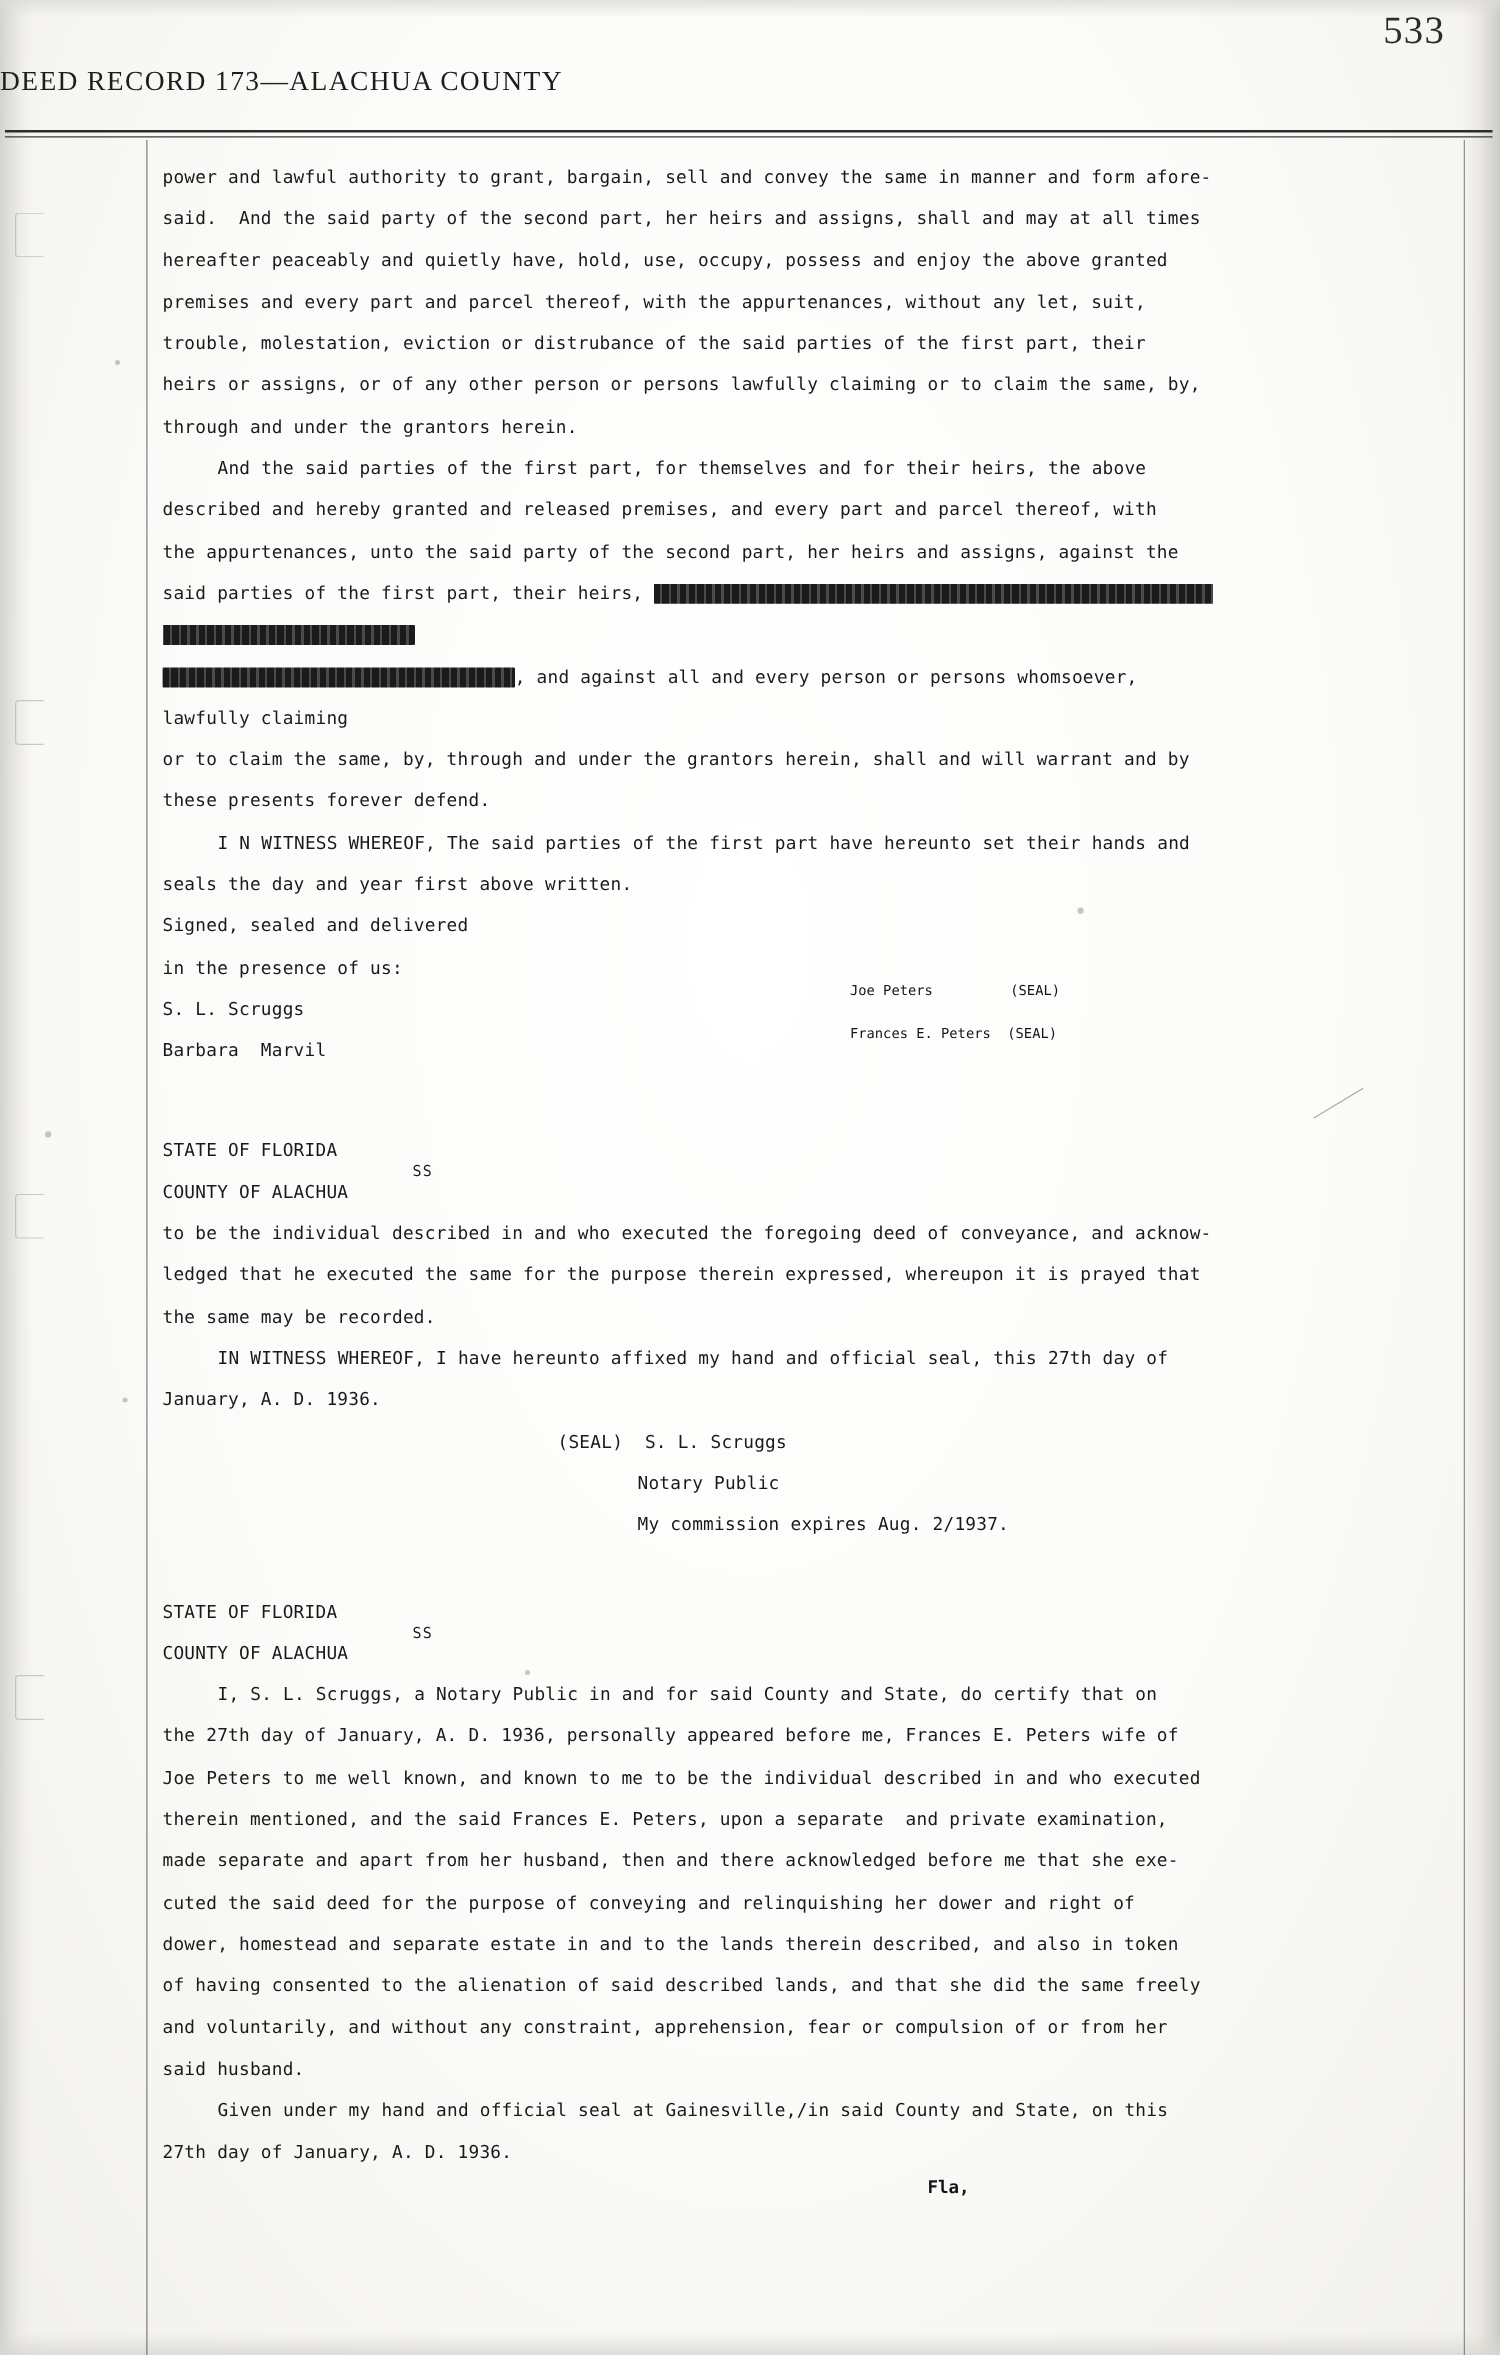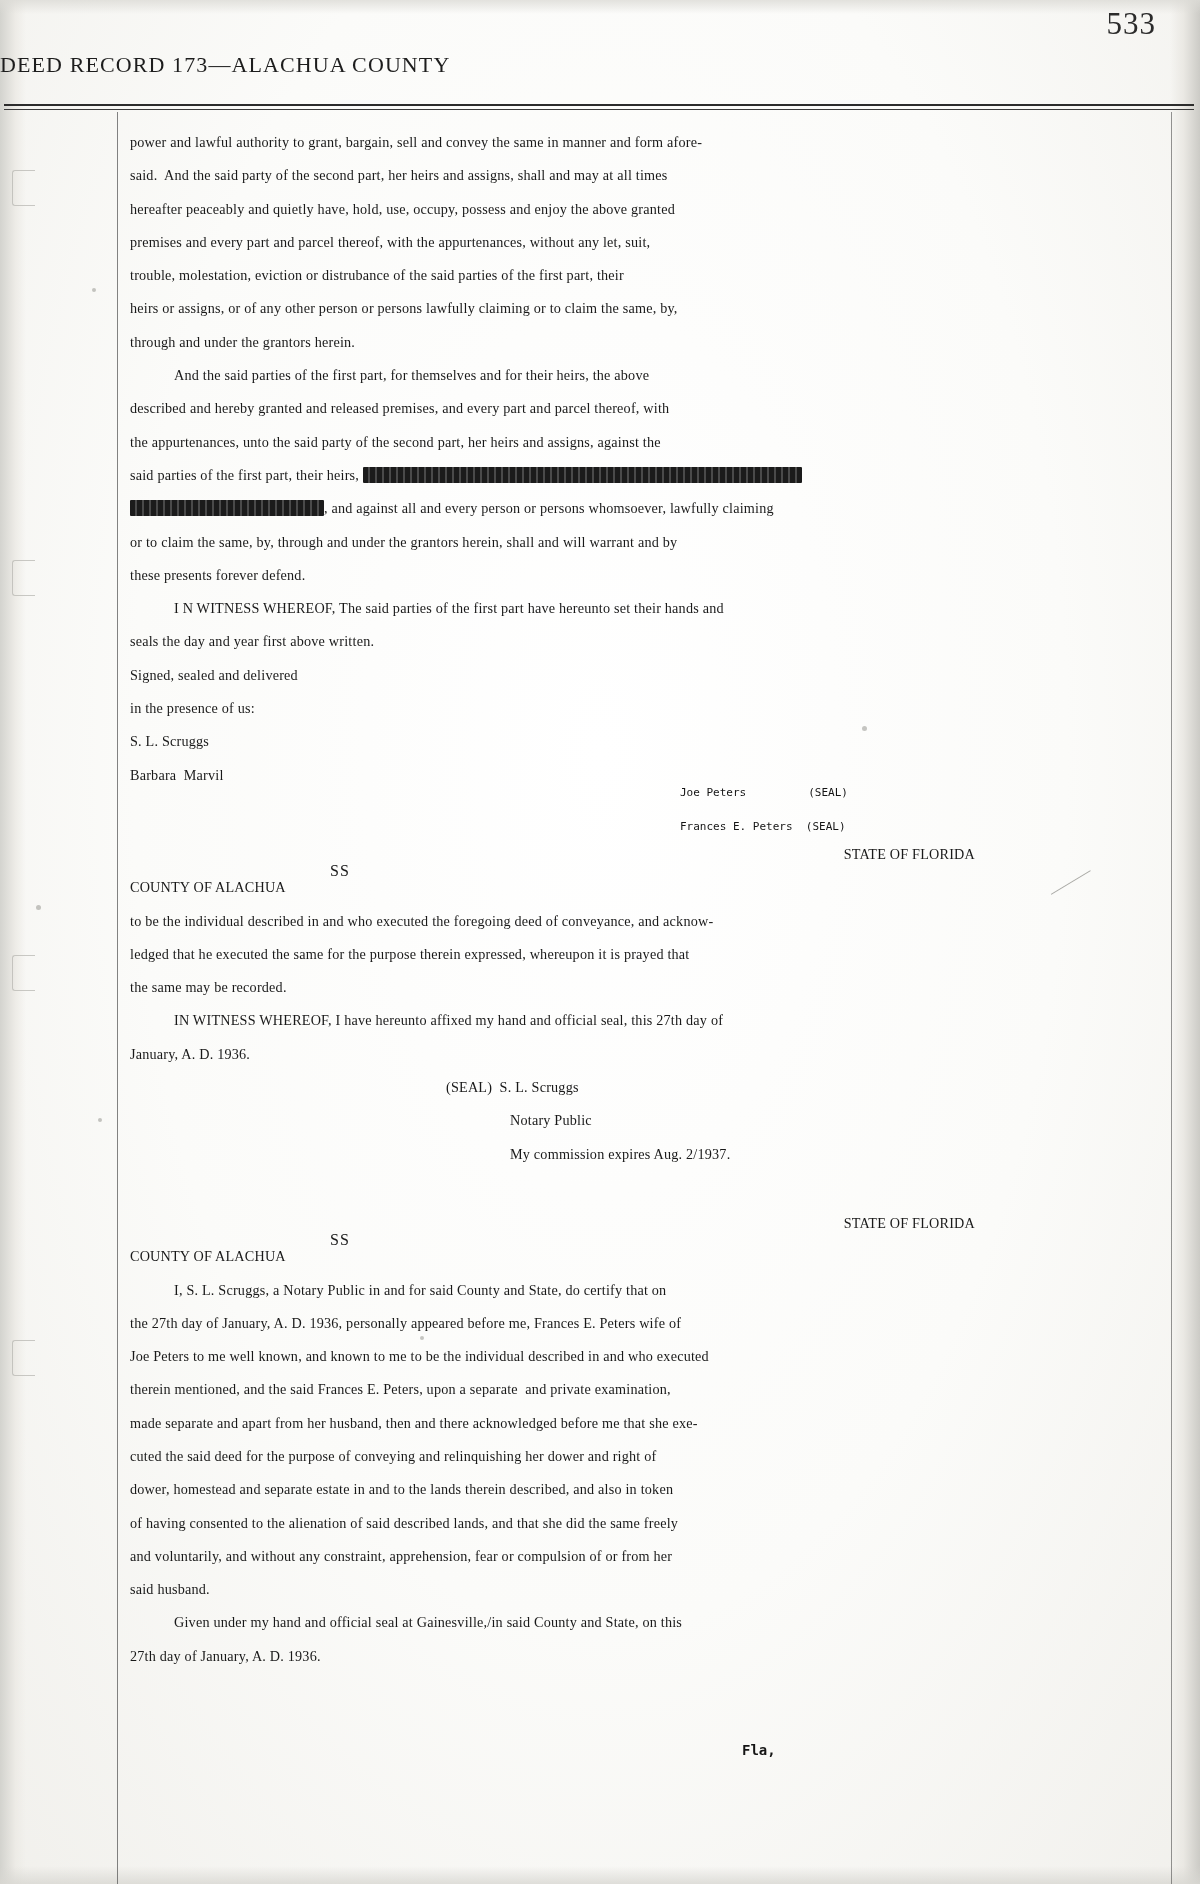"power and lawful authority to" .body { font-family: Liberation Serif, serif -> none }
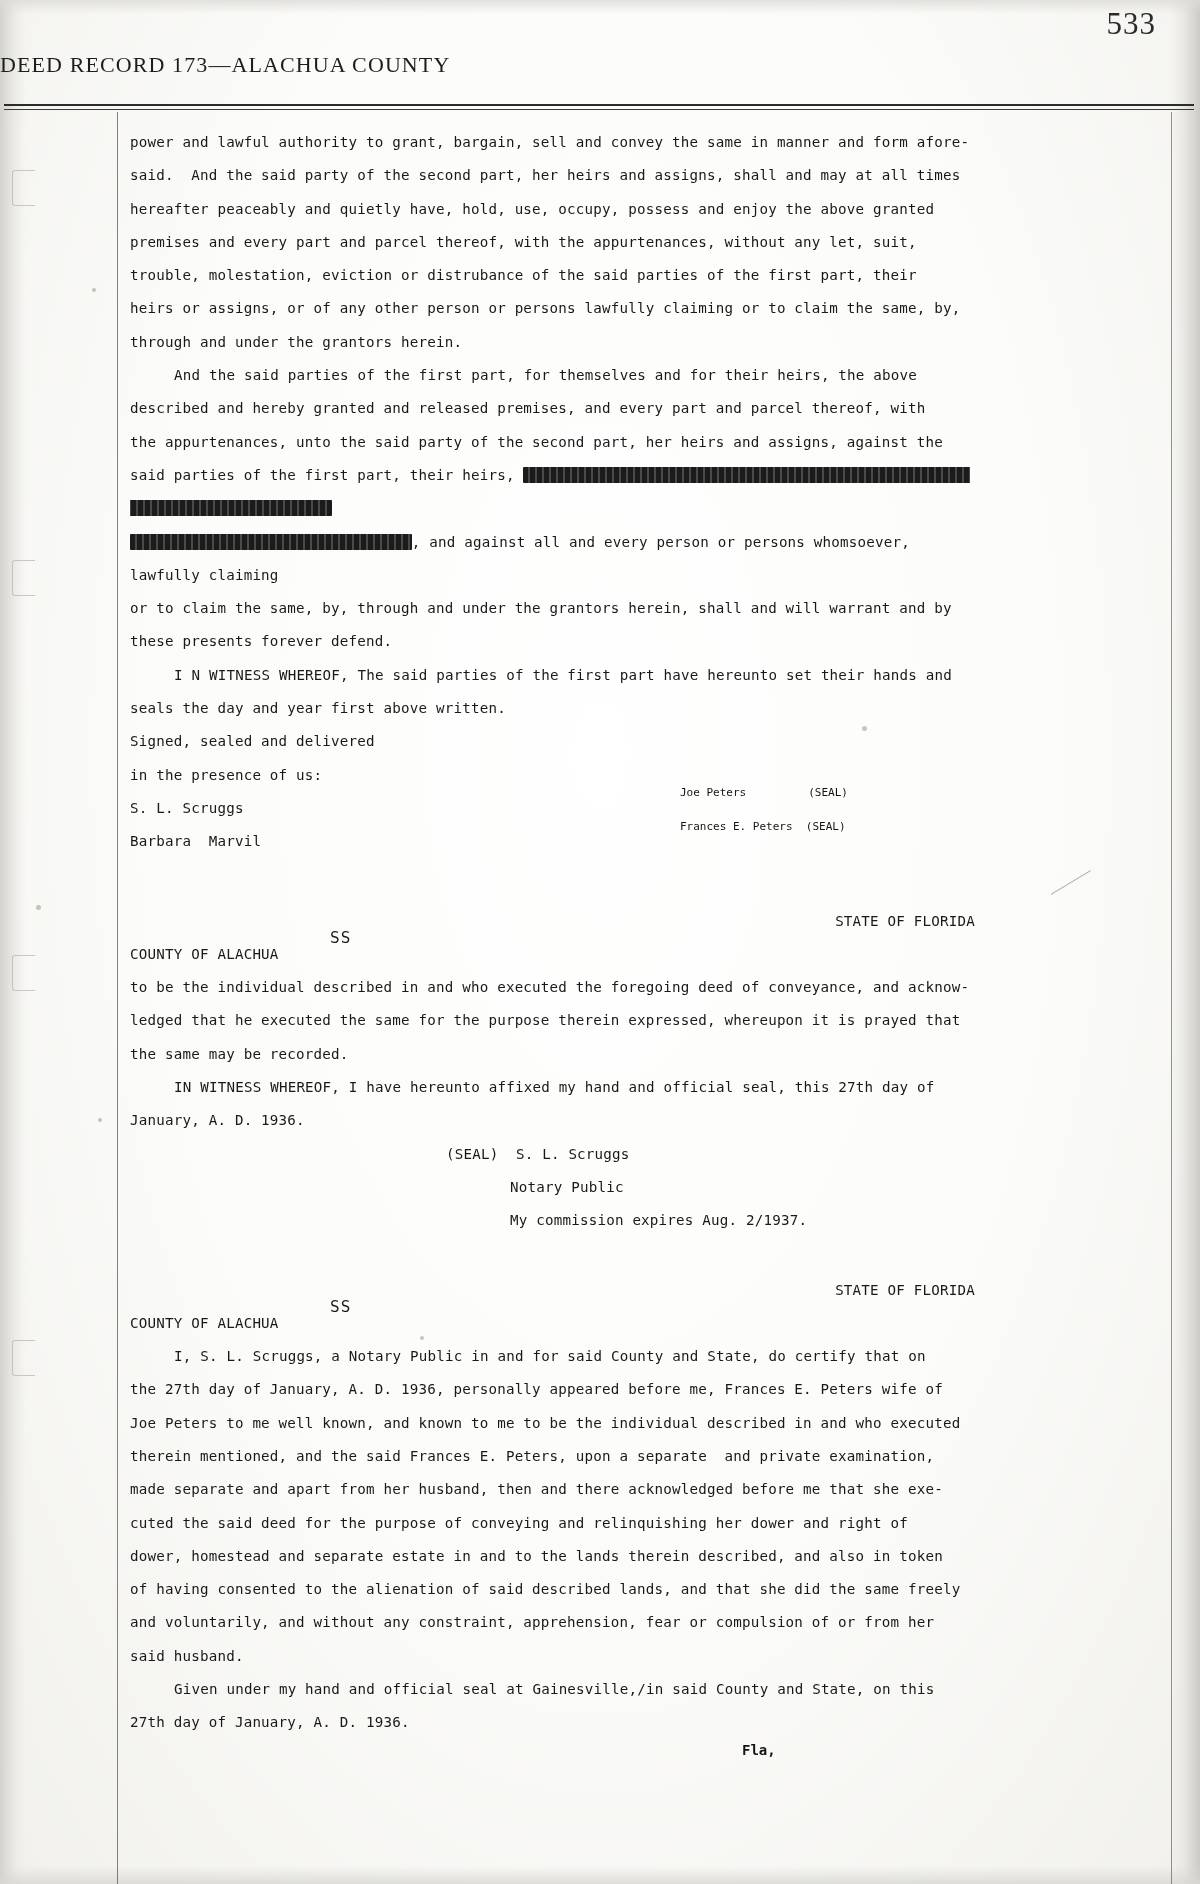"STATE OF FLORIDA" .venue { text-align: right -> none }
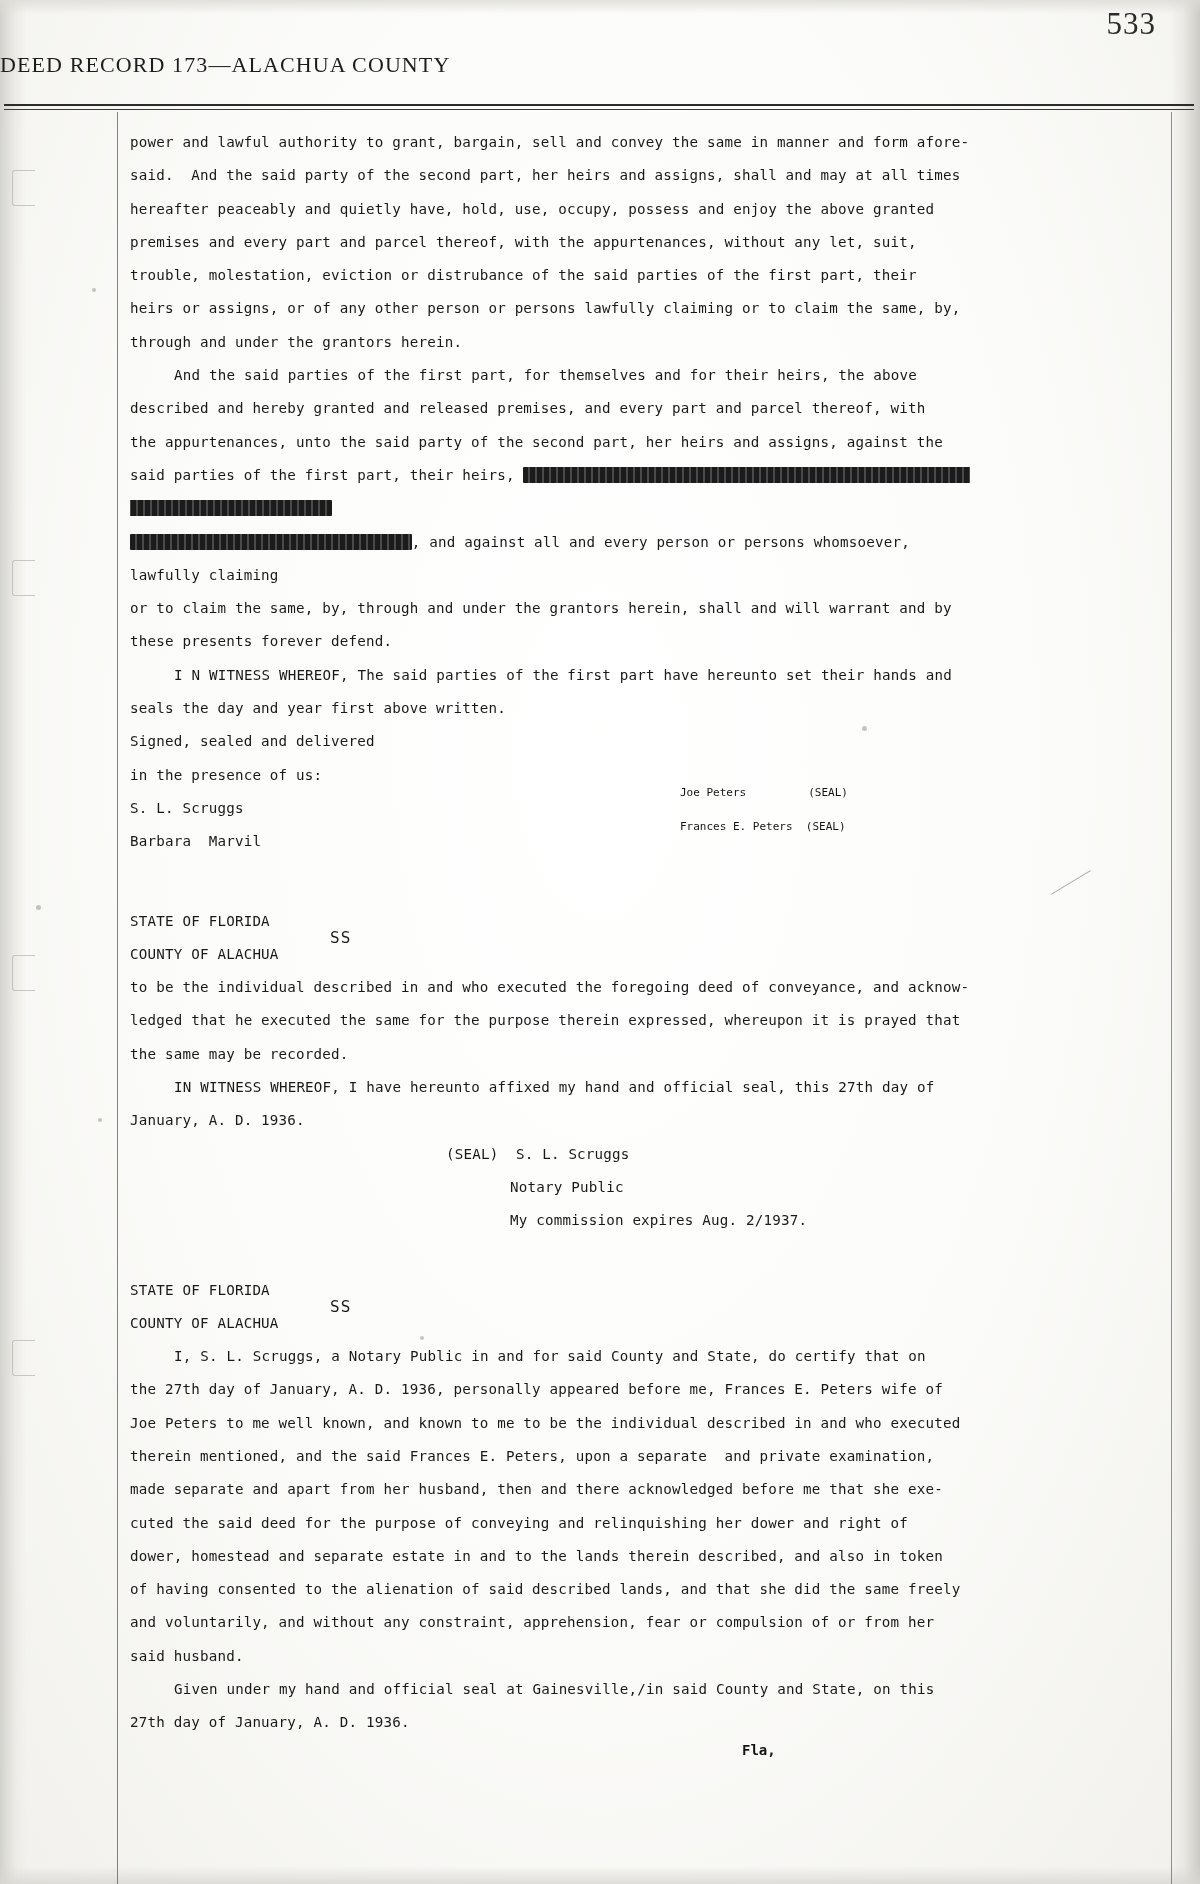"SS" .ss { font-size: 16px -> 12px }
